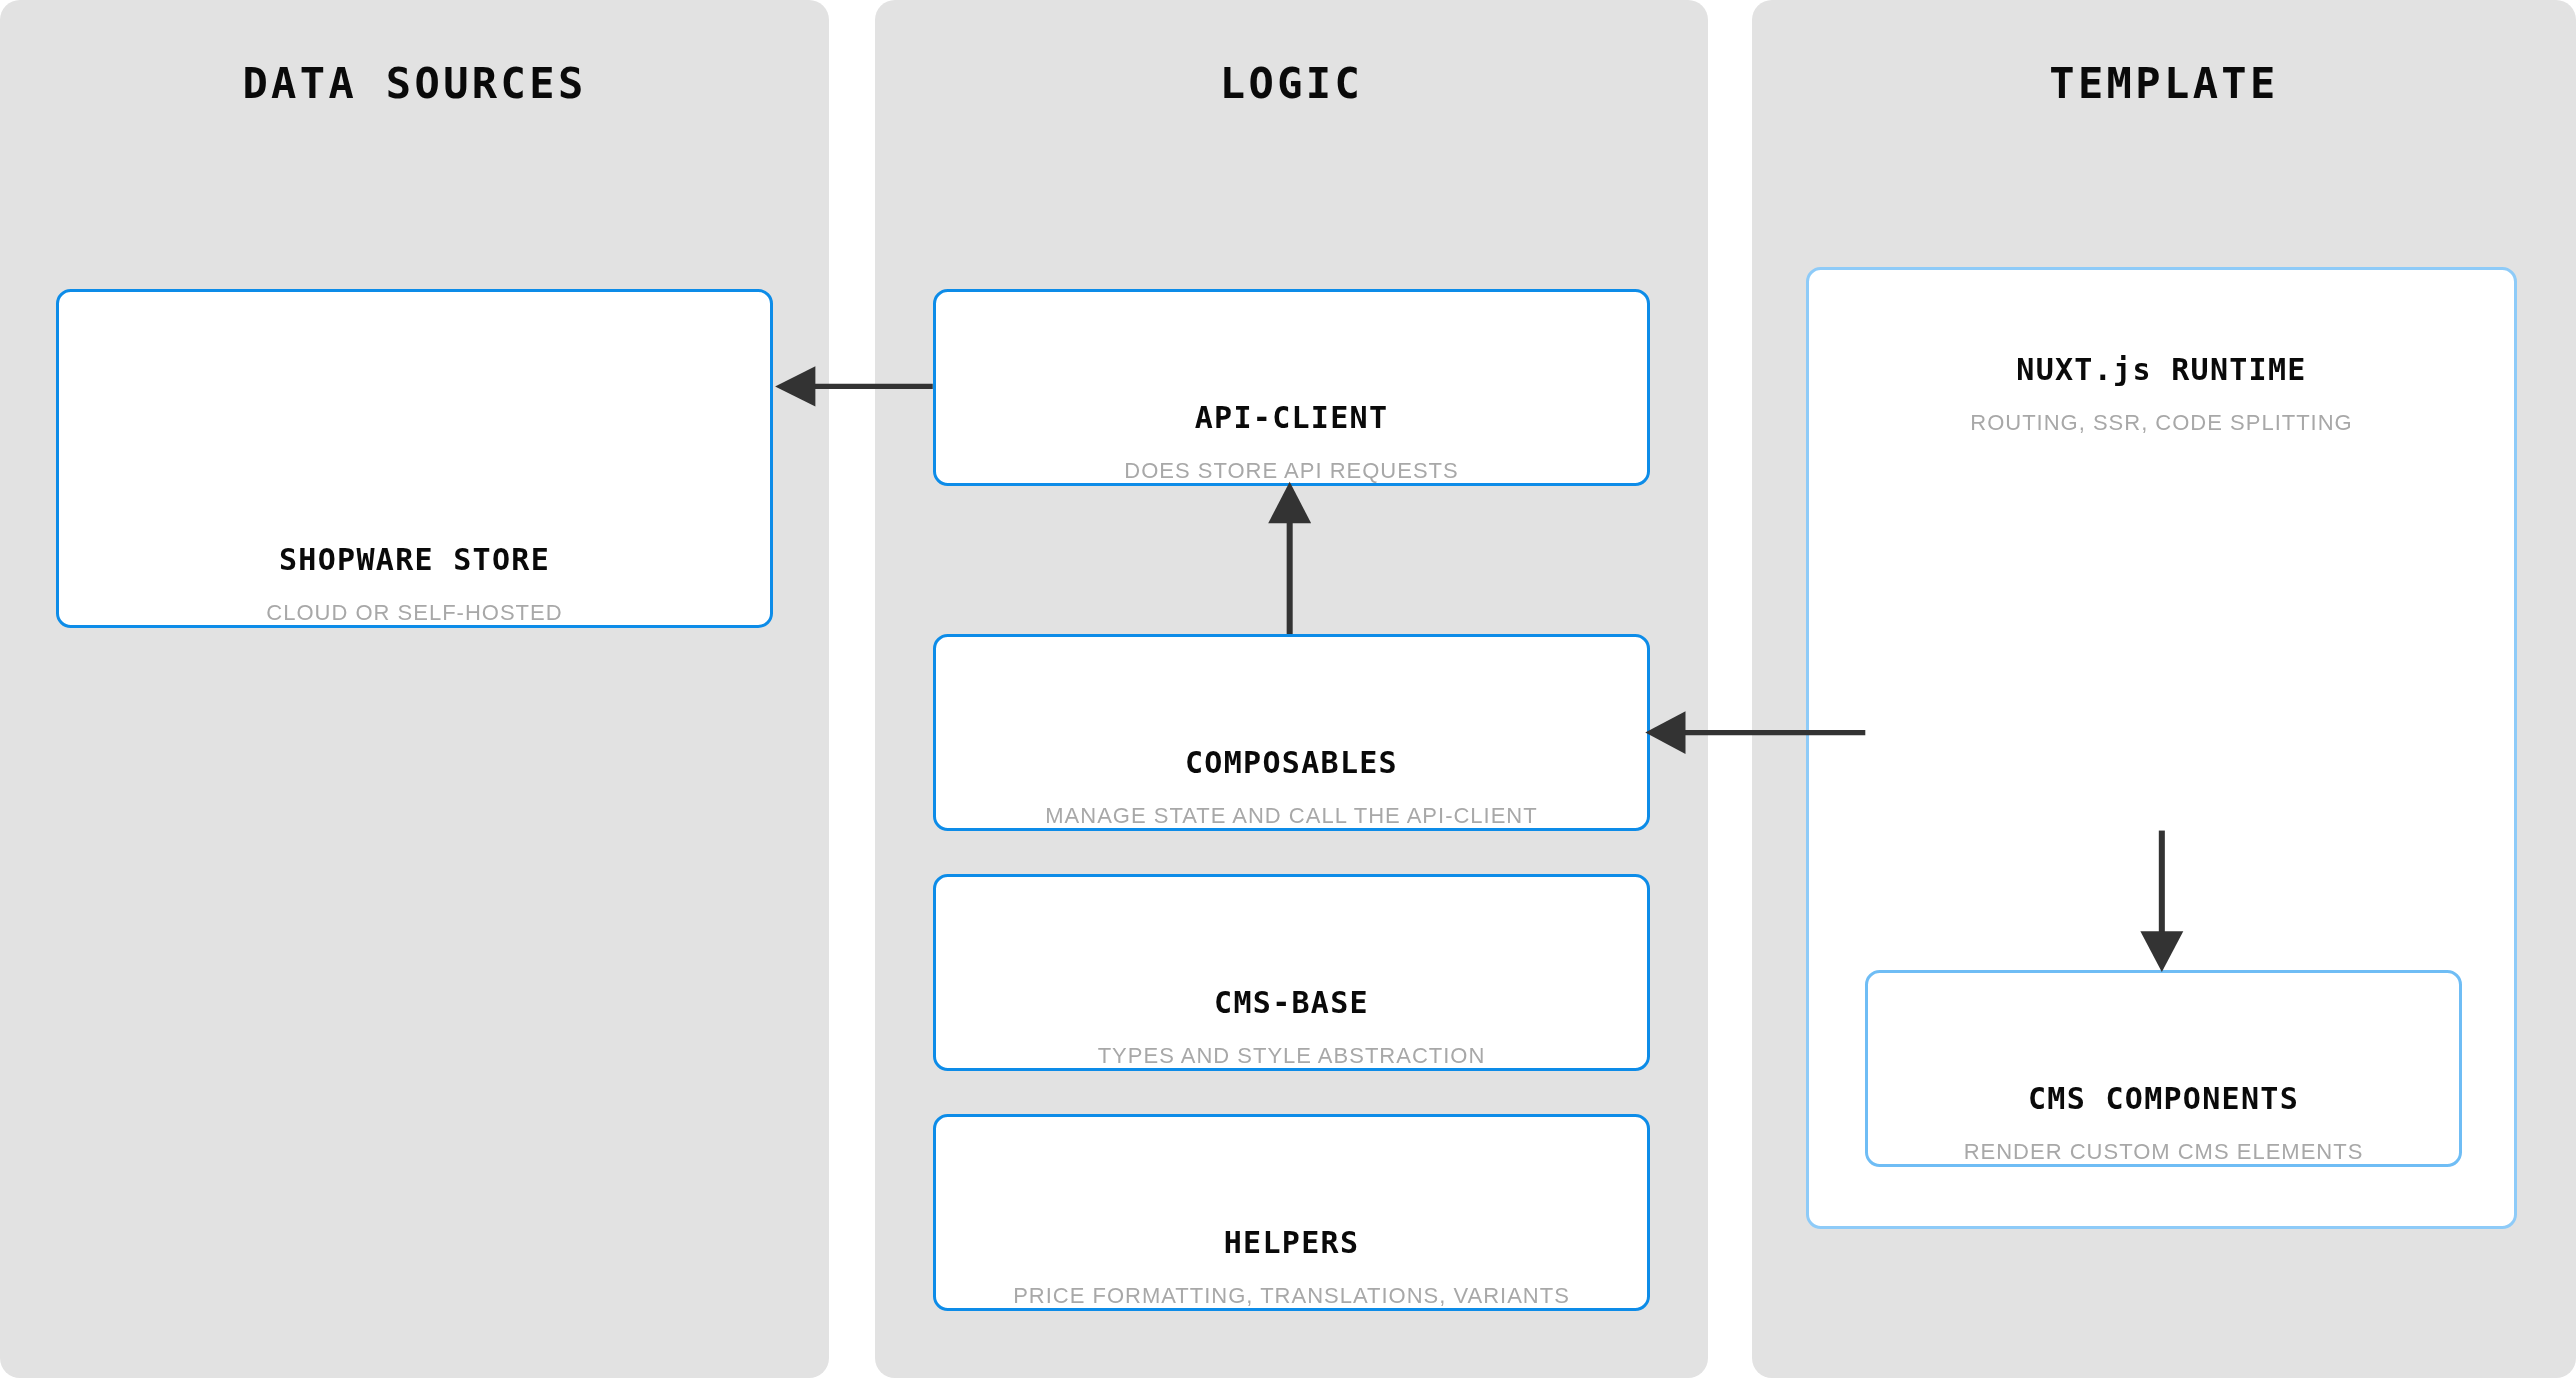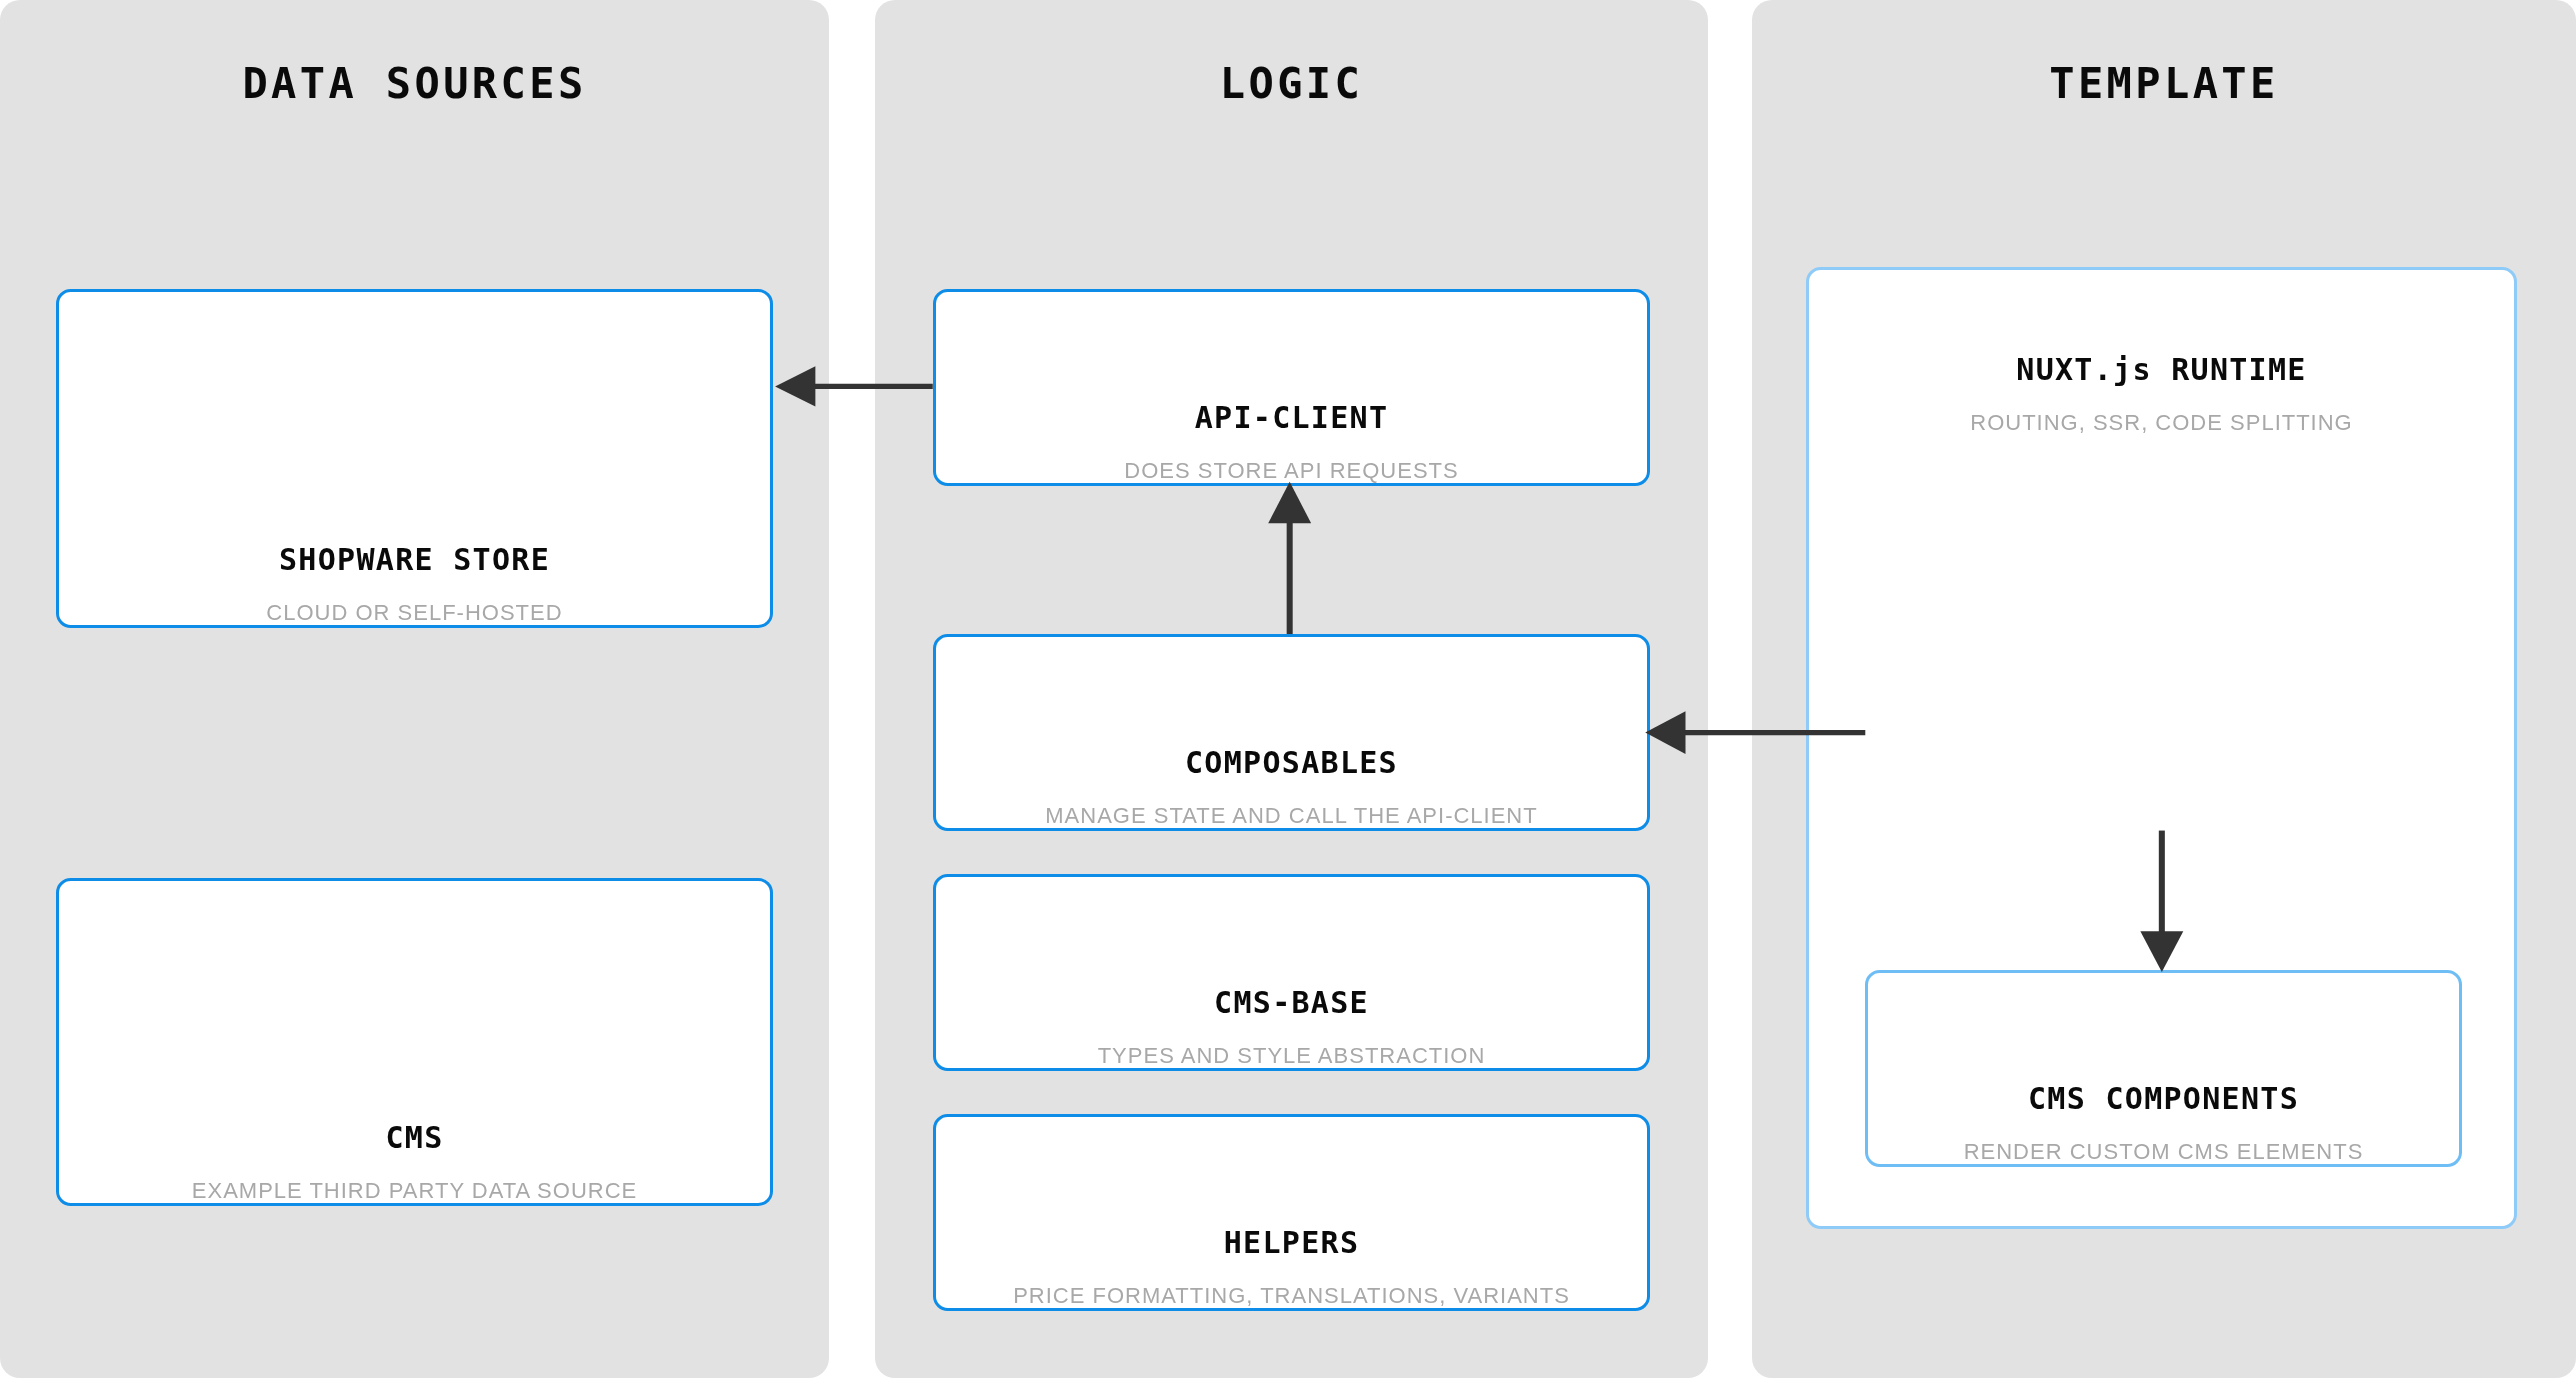"CMS" div.node { html: <div> <div>CMS</div> <div>EXAMPLE THIRD PARTY DATA SOURCE</div> </div> -> none }
